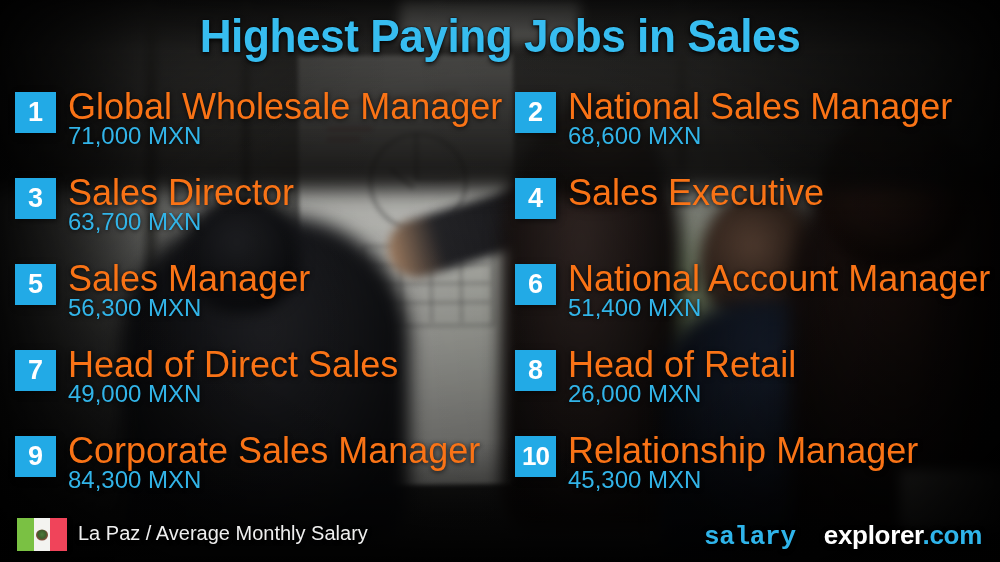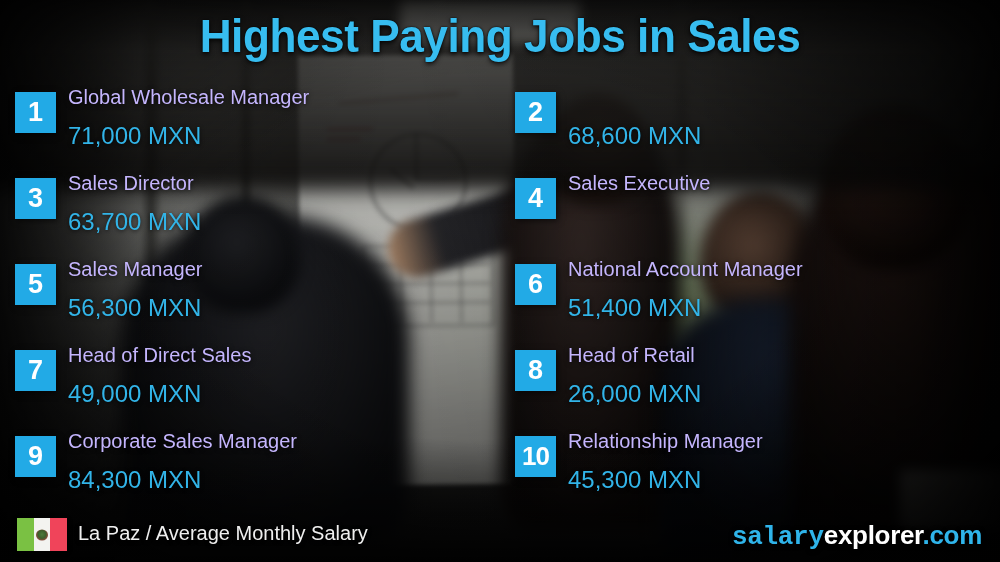"Global Wholesale Manager" .job-title { color: #c4b5fd -> #f97316; font-size: 20px -> 36px }
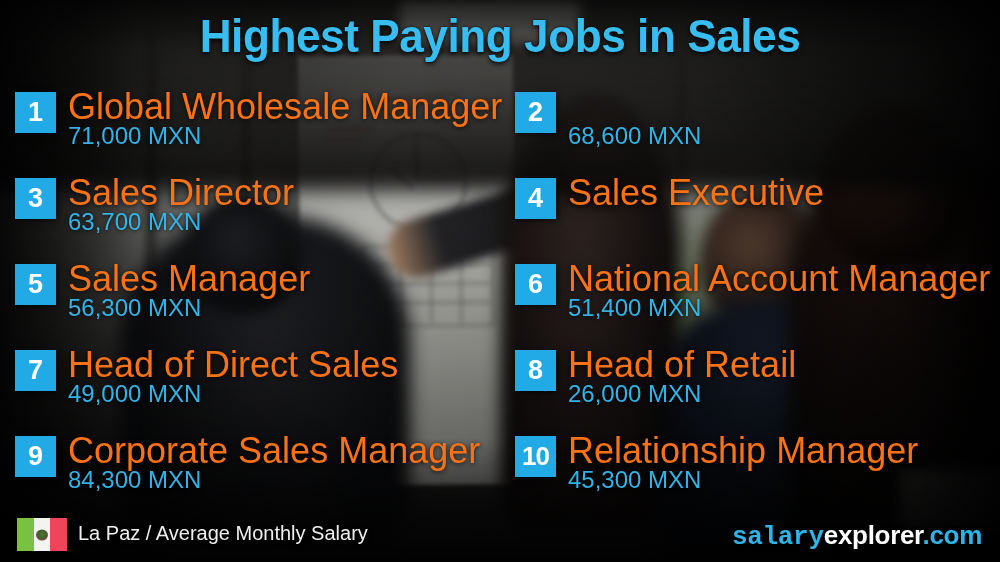"National Sales Manager" div.job-title { html: none -> <div>National Sales Manager</div> }
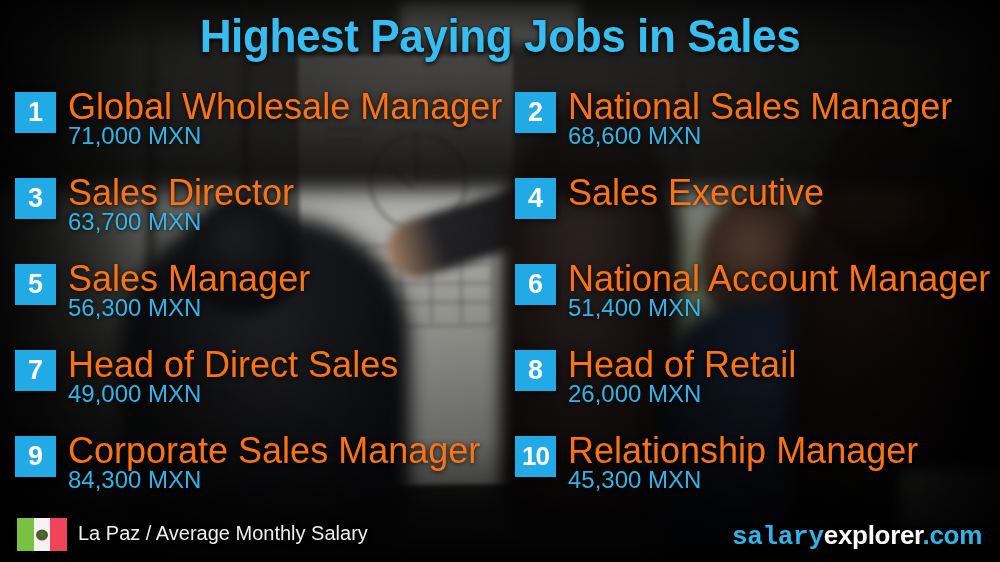"explorer" .brand .b-explorer { margin-left: none -> 28px }
